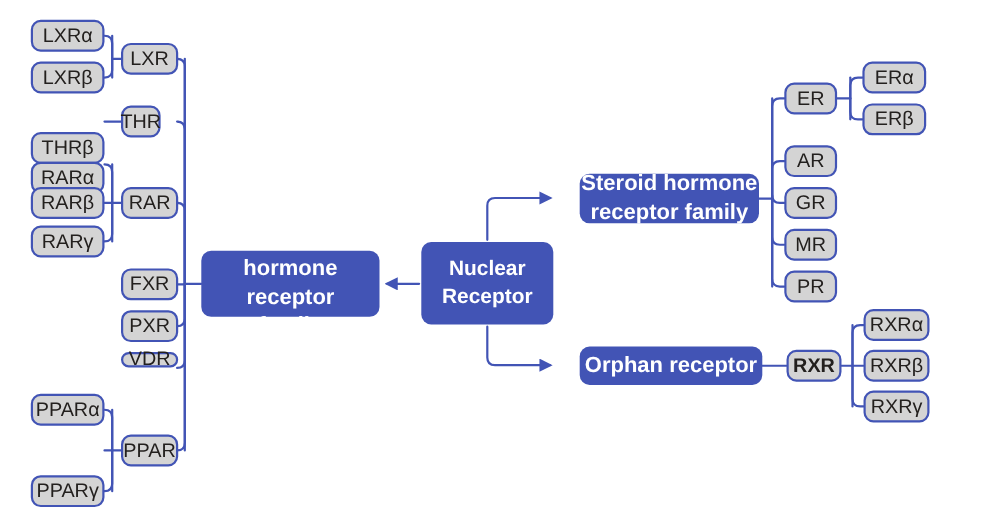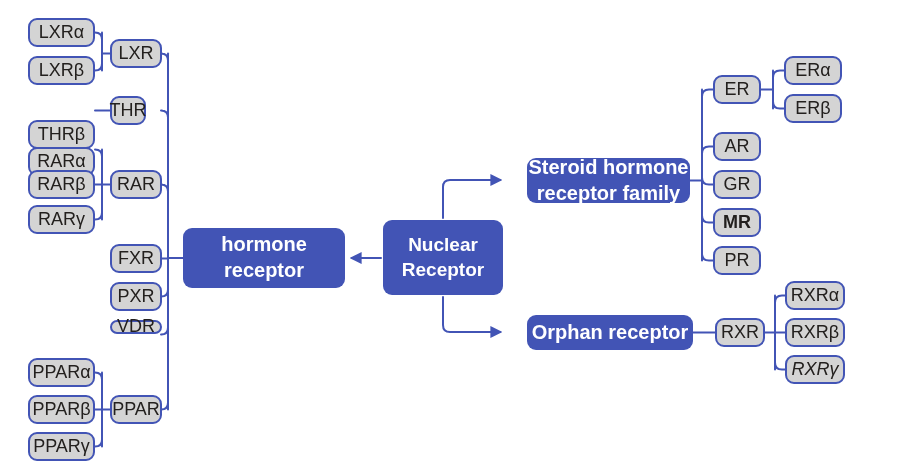"MR" div.node { font-weight: bold -> none }
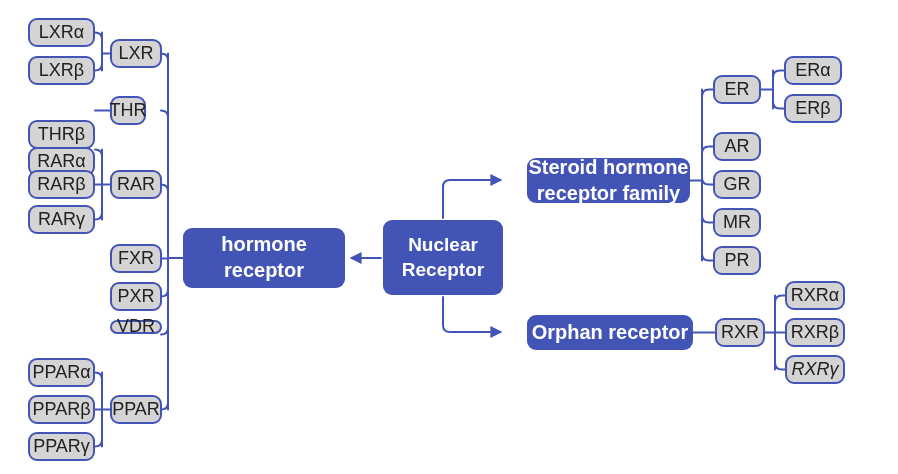"RXR" div.node { font-weight: none -> bold }
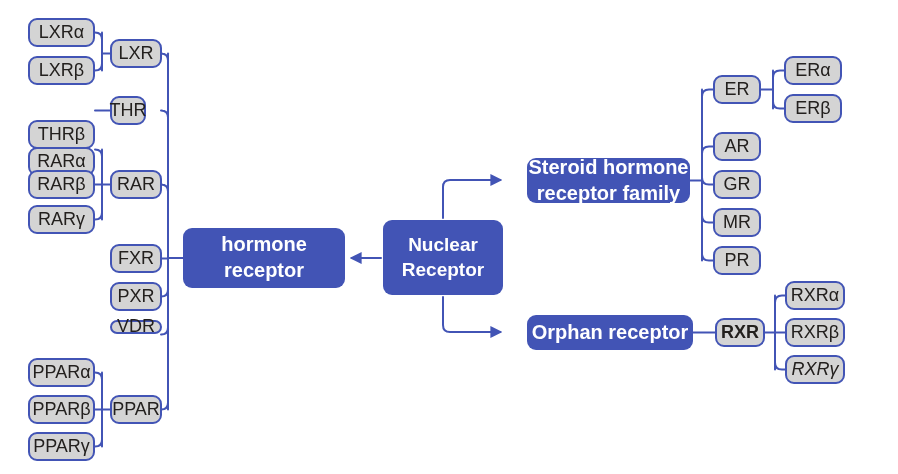"RXRγ" div.node { font-style: italic -> none }
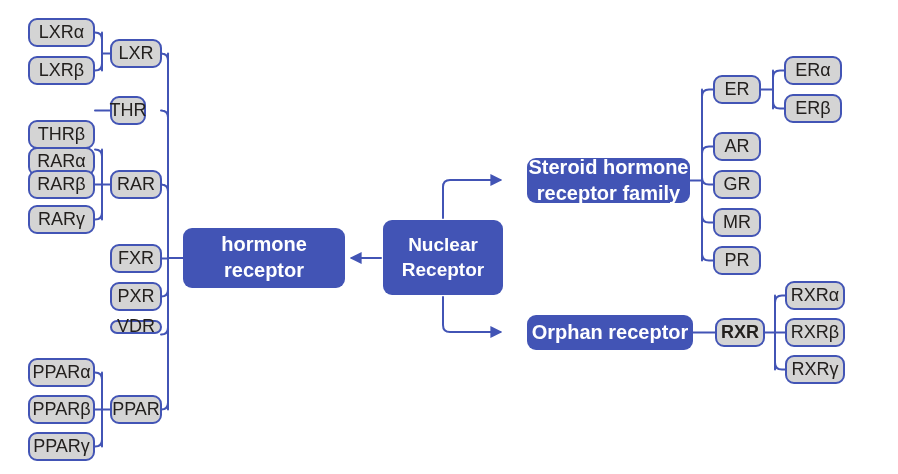"PPARβ" div.node { html: <div>PPARβ</div> -> none }
